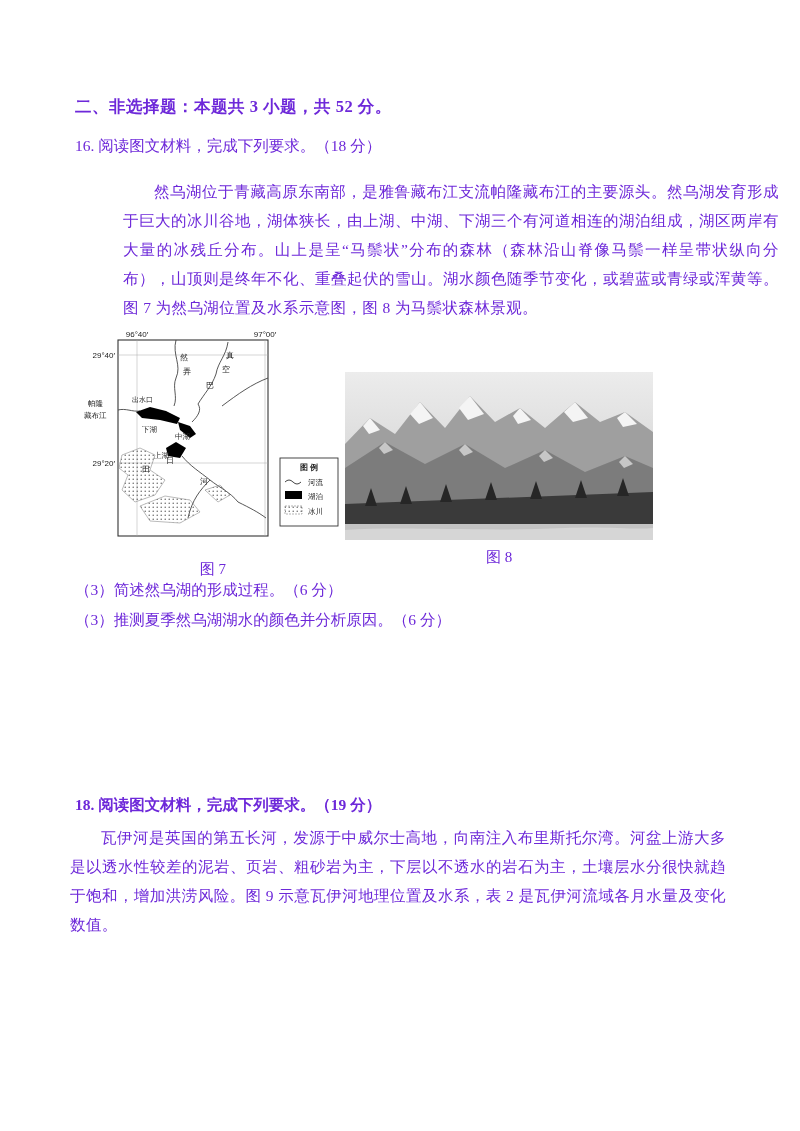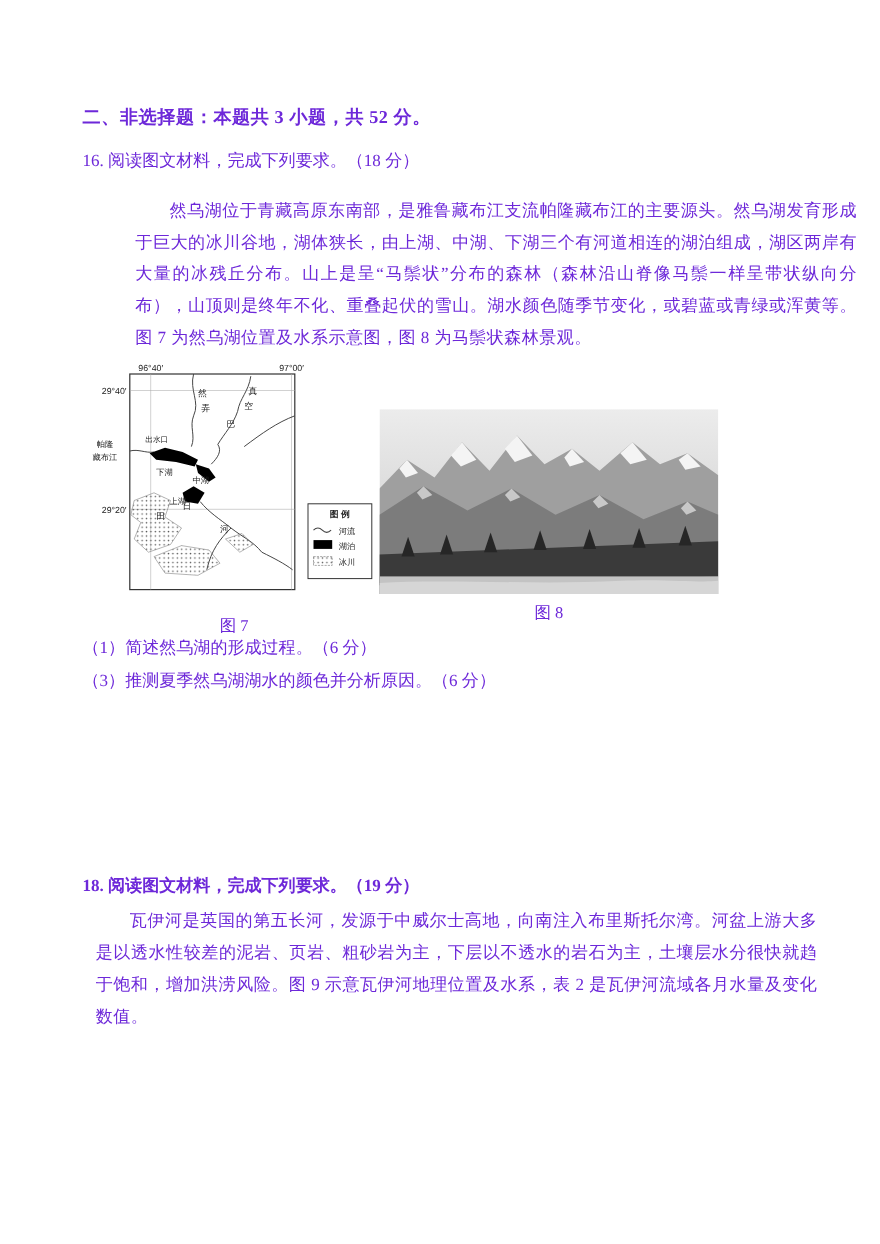"（1）简述然乌湖的形成过程。（6 分）" div { text: 1 -> 3 }
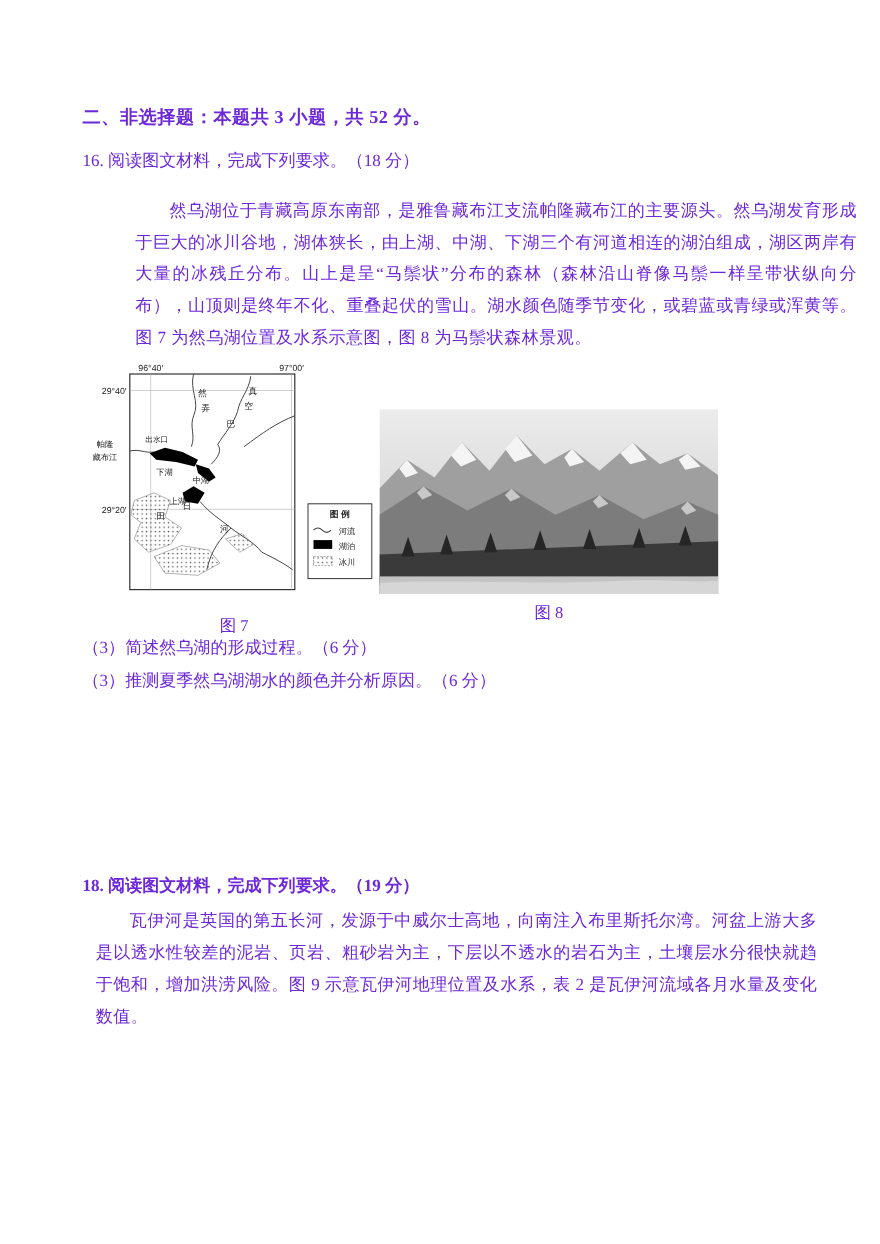"瓦伊河是英国的第五长河，发源于中威尔士高地，向南注入布里斯托尔湾。河盆上游大多是" div.abs { left: 87px -> 70px }
